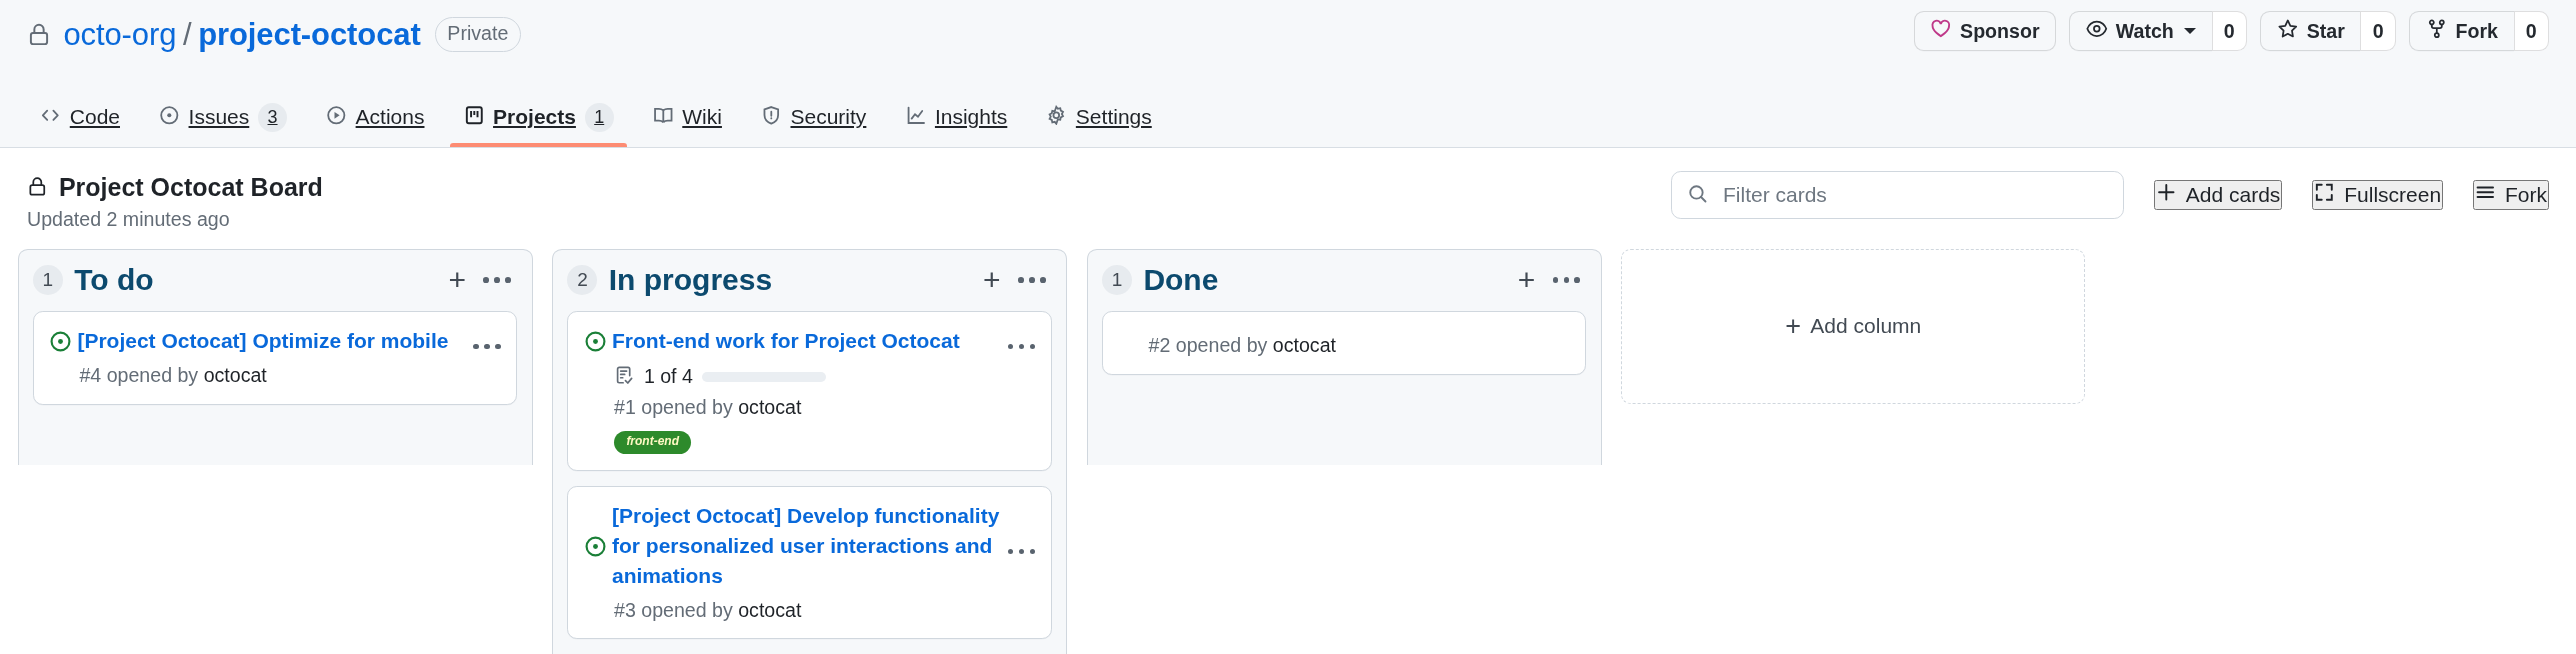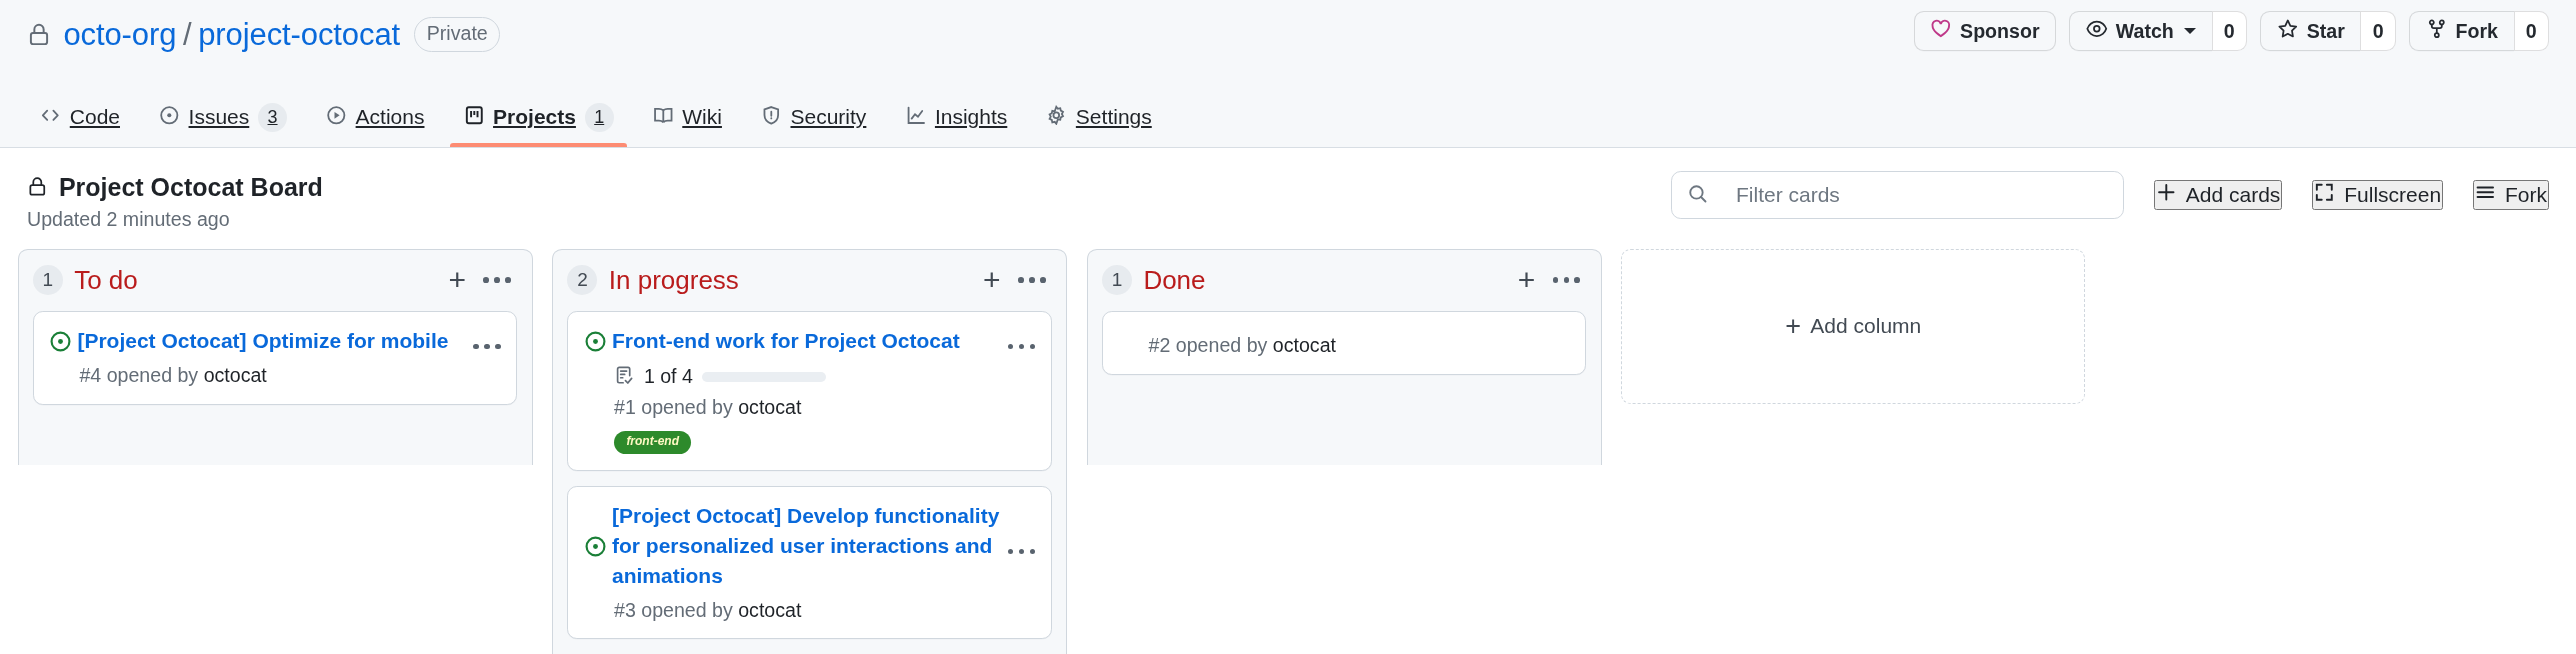"project-octocat" .repo-name { font-weight: 400 -> 700 }
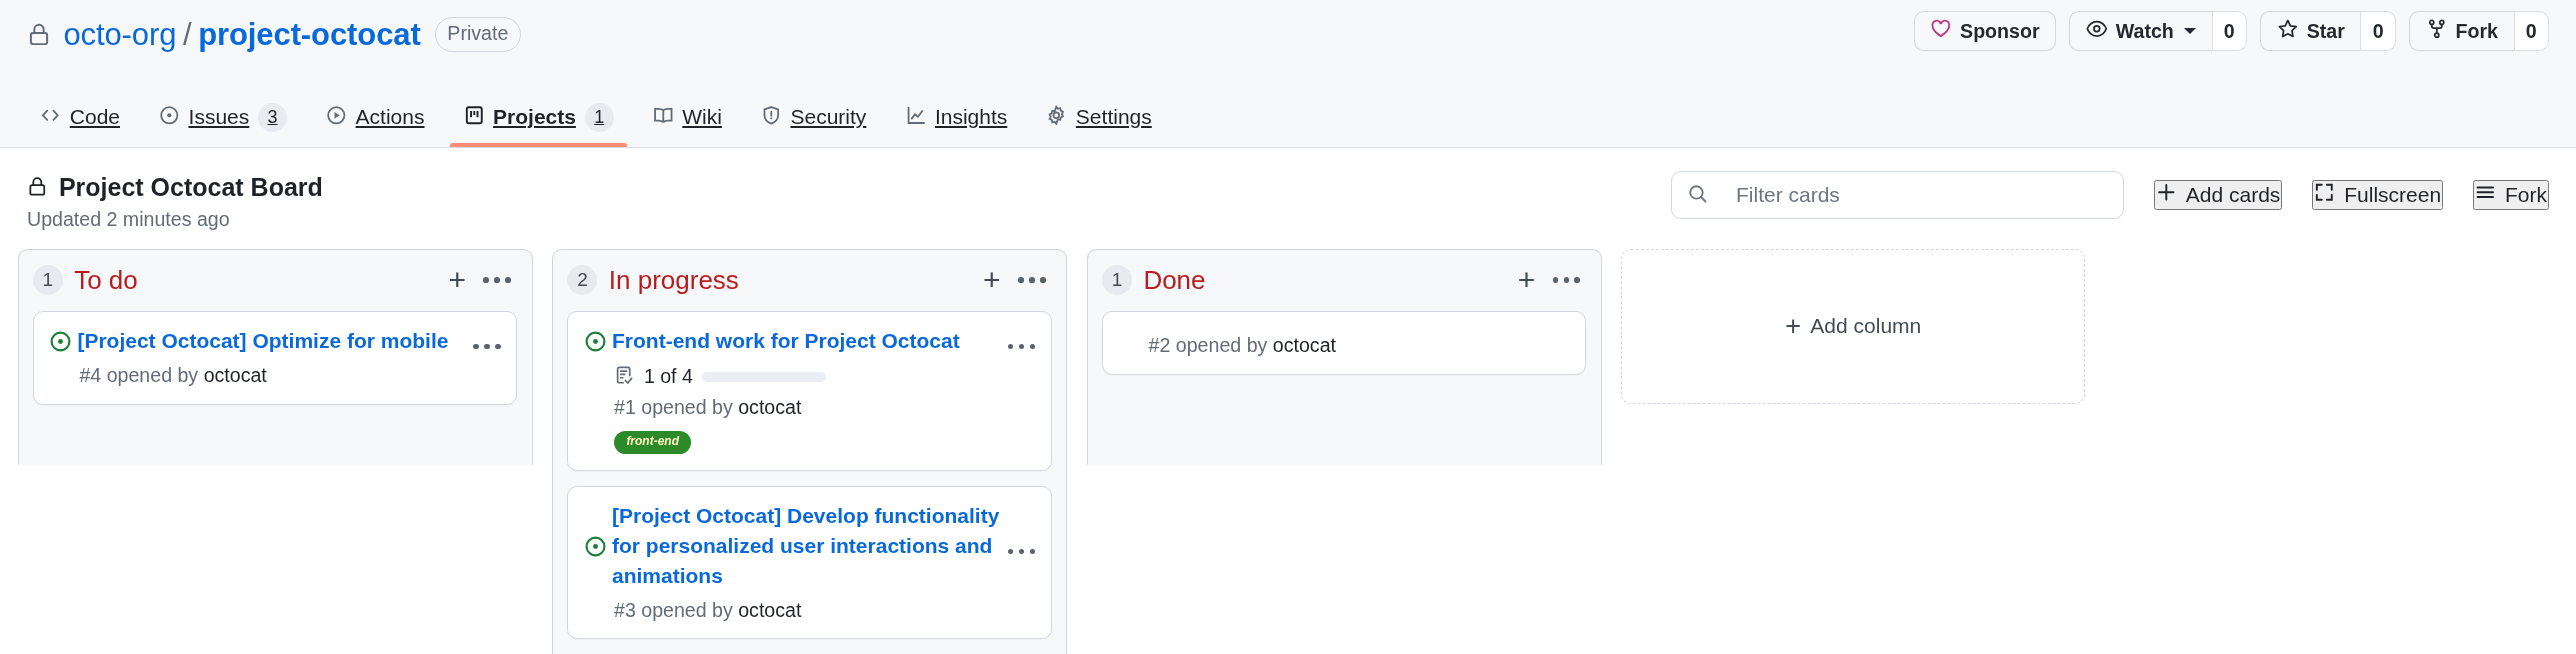"Filter cards" .filter-box { gap: 27px -> 14px }
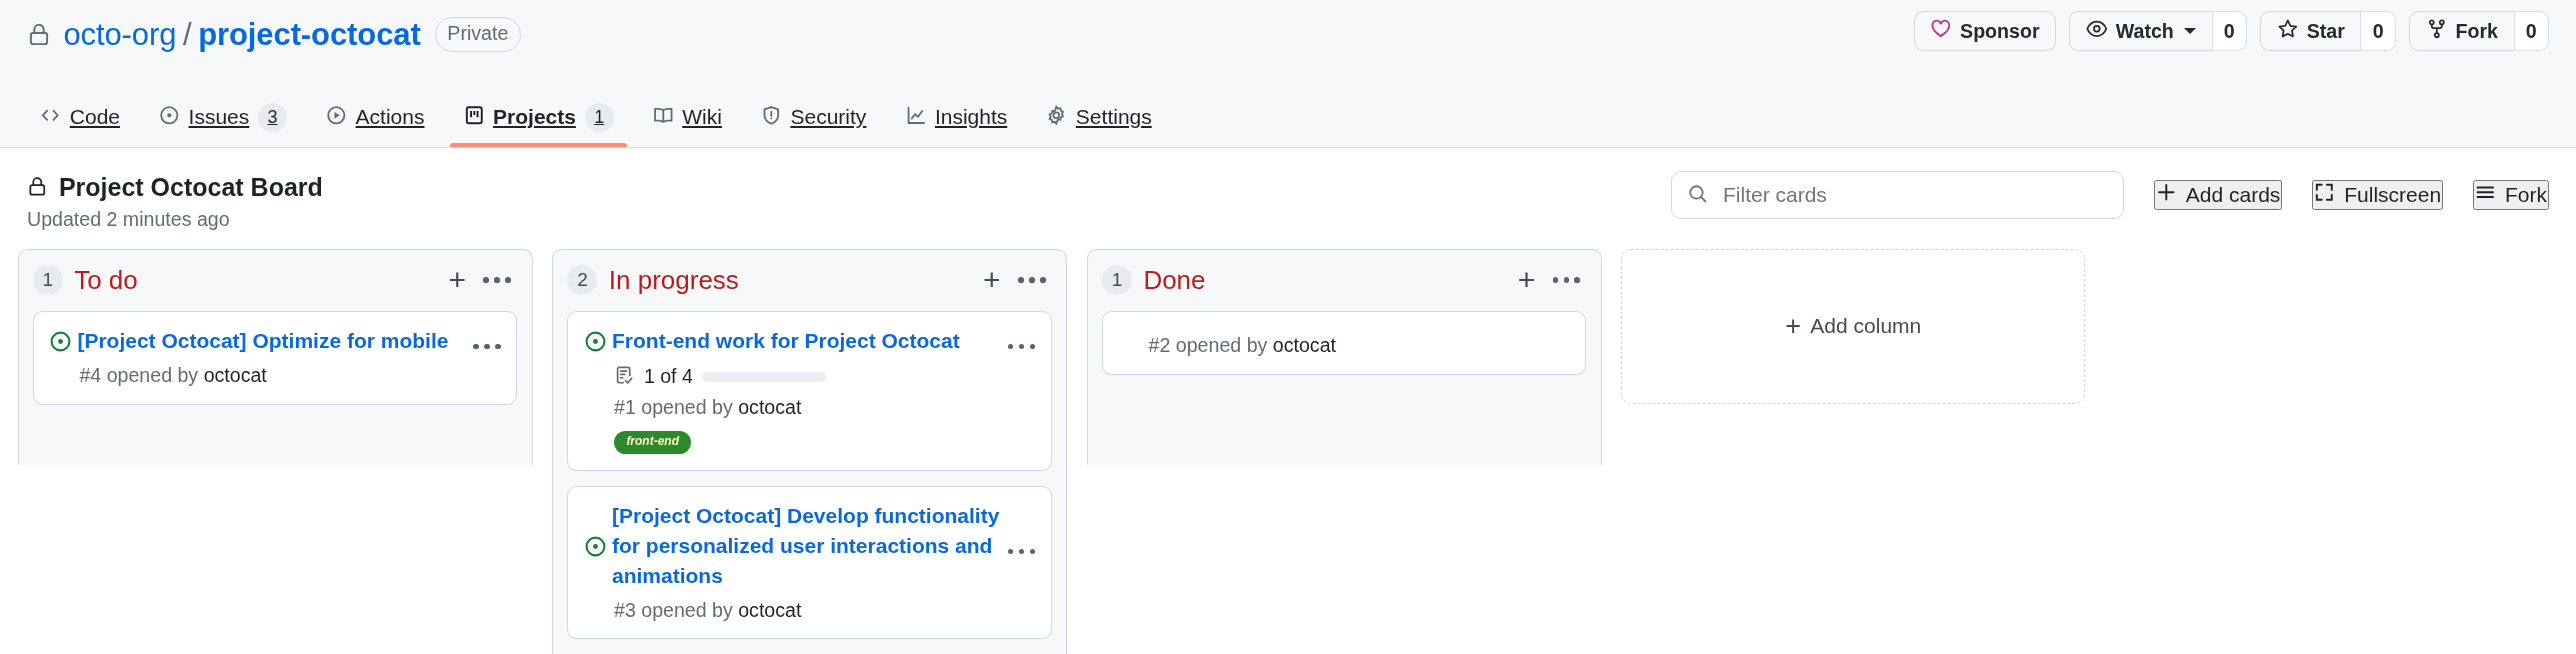"To do" .col-name { color: #b91c1c -> #0c4a6e; font-size: 26px -> 30px; font-weight: 400 -> 700 }
